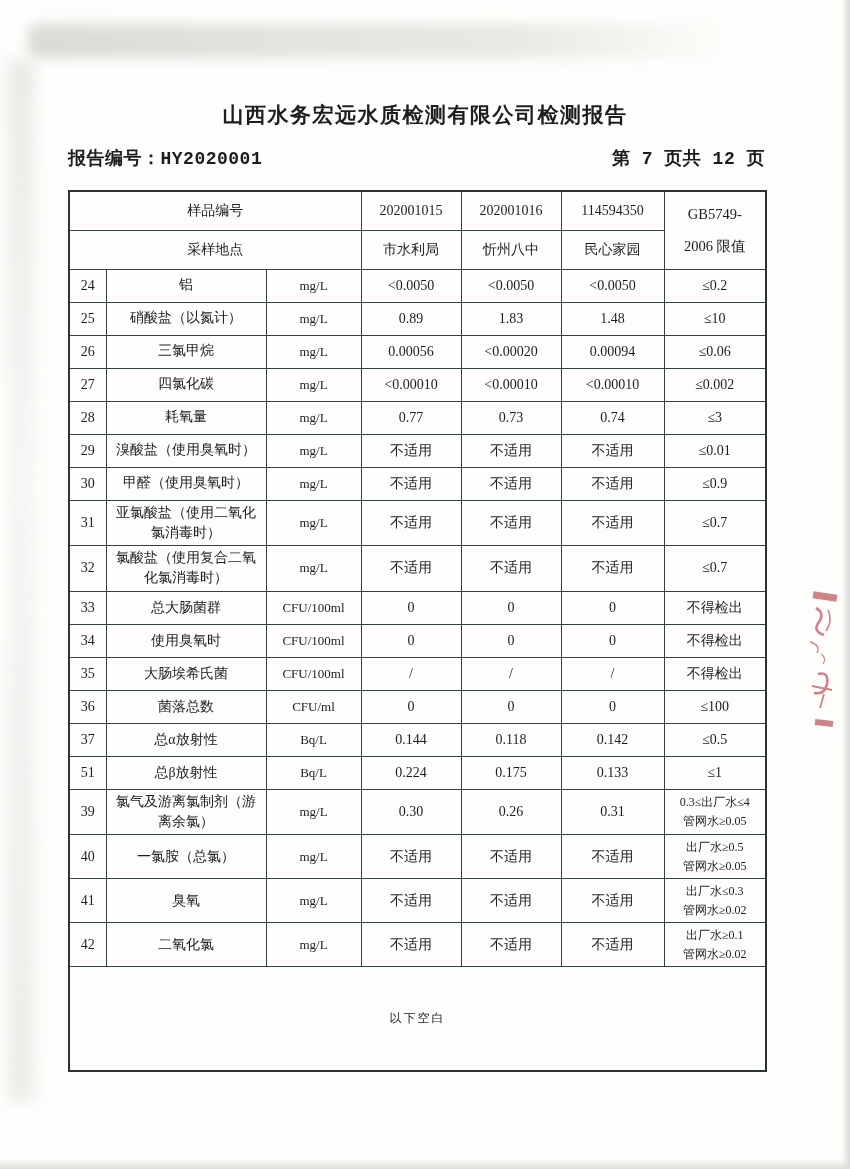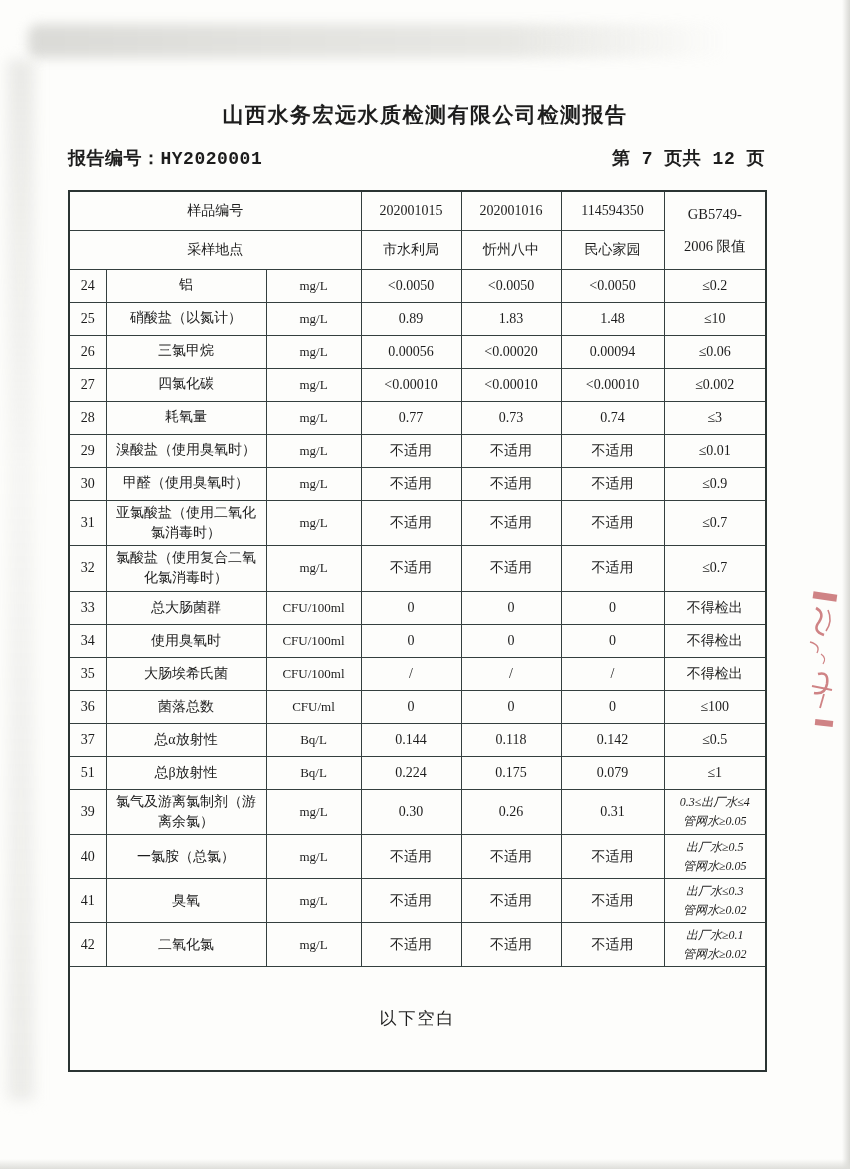"0.079" td { text: 0.079 -> 0.133 }
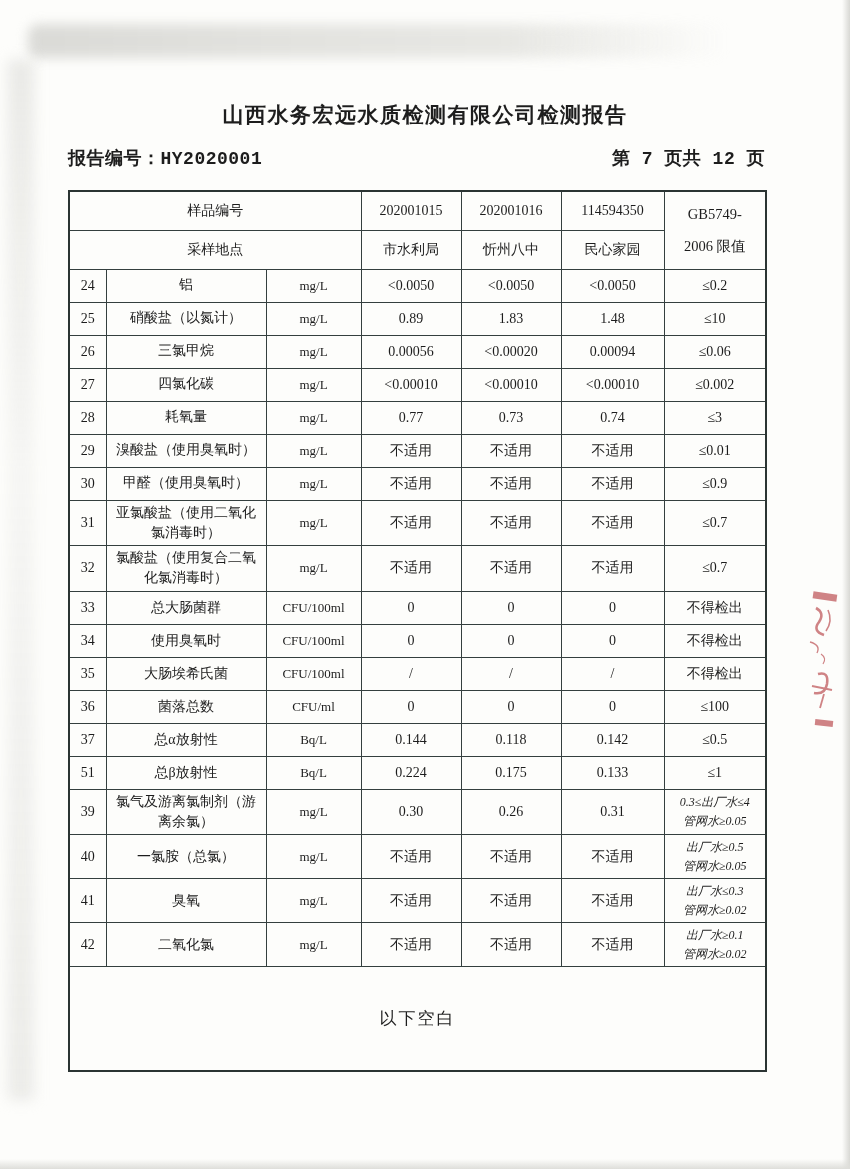"0.3≤出厂水≤4" td.lim2 { font-style: italic -> none }
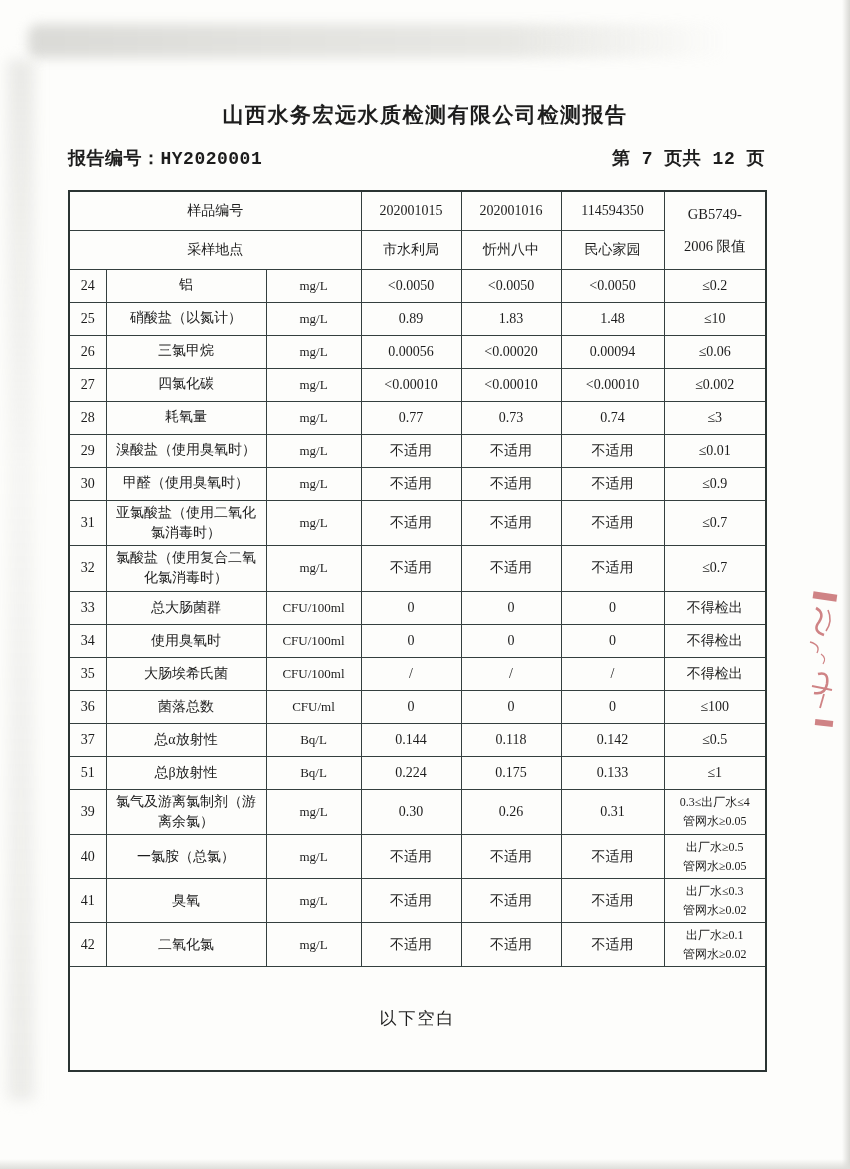"以下空白" td.blank { font-size: 17px -> 12px }
